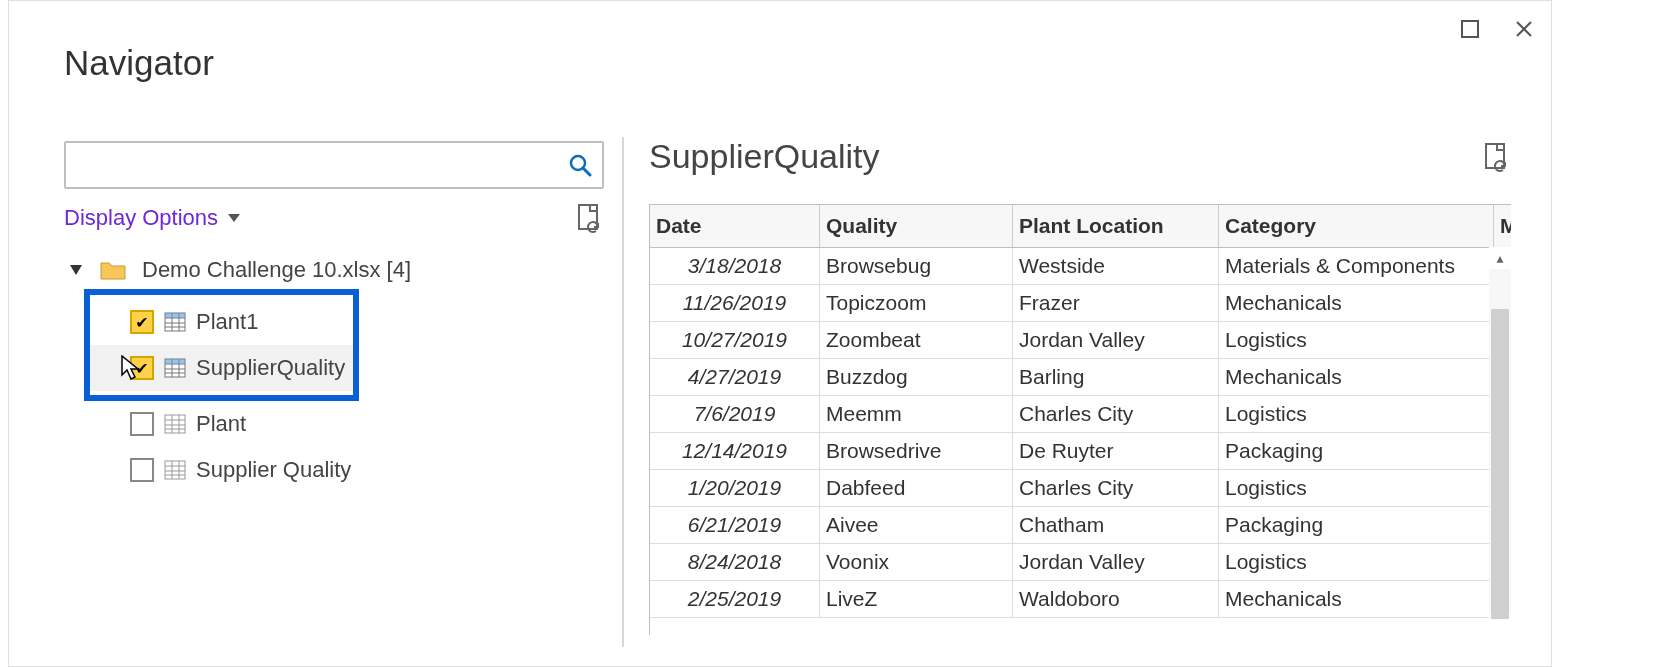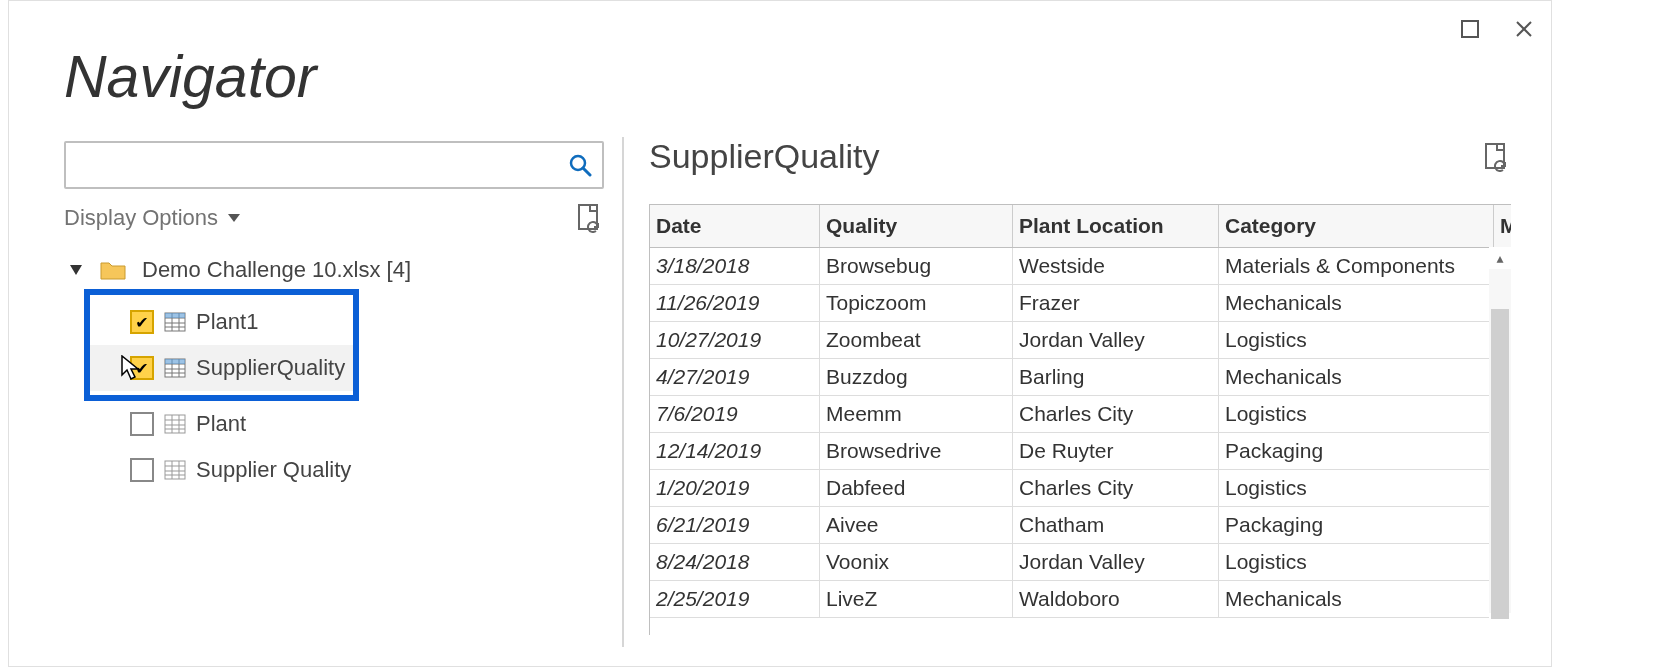"Navigator" .page-title { font-size: 59px -> 35px; font-style: italic -> none }
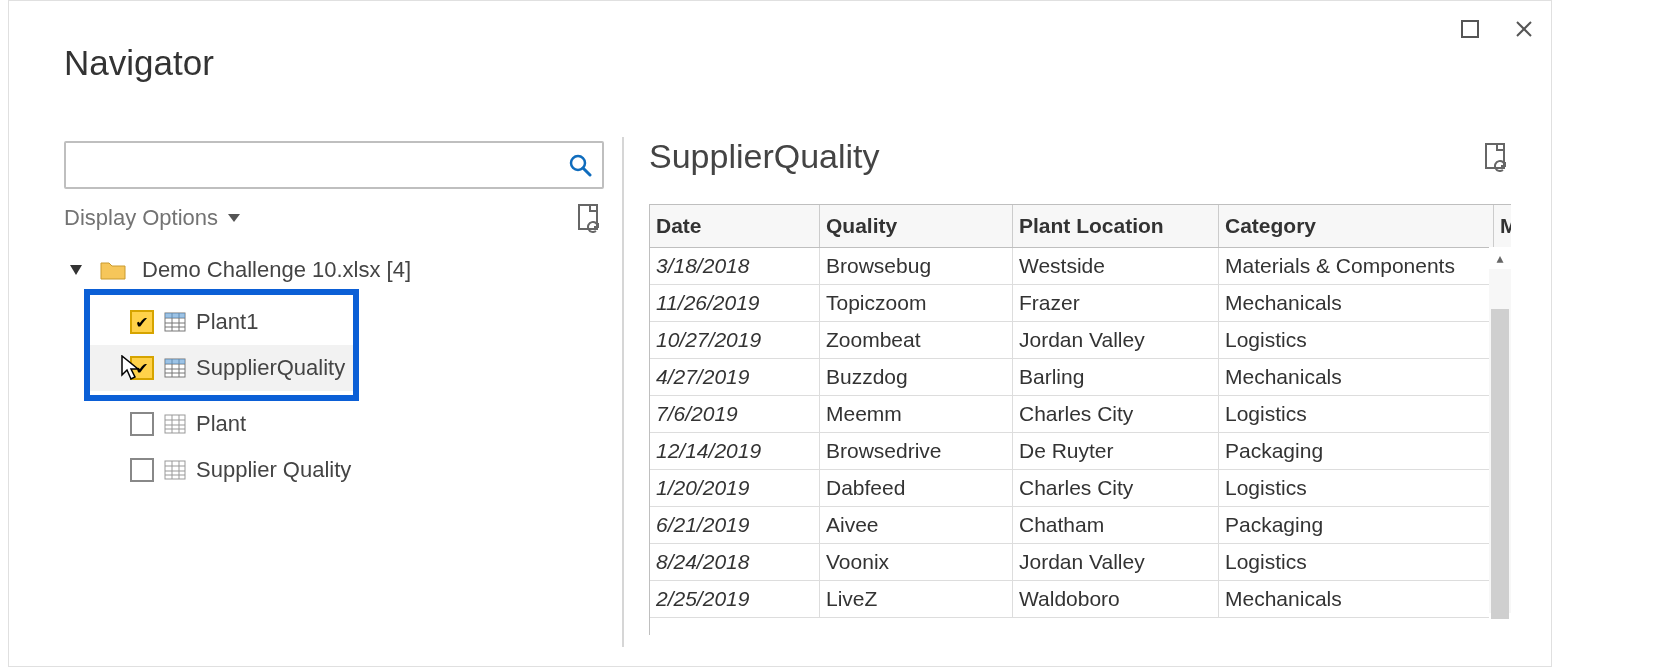"Display Options" .options-row { color: #737373 -> #6d28d9 }
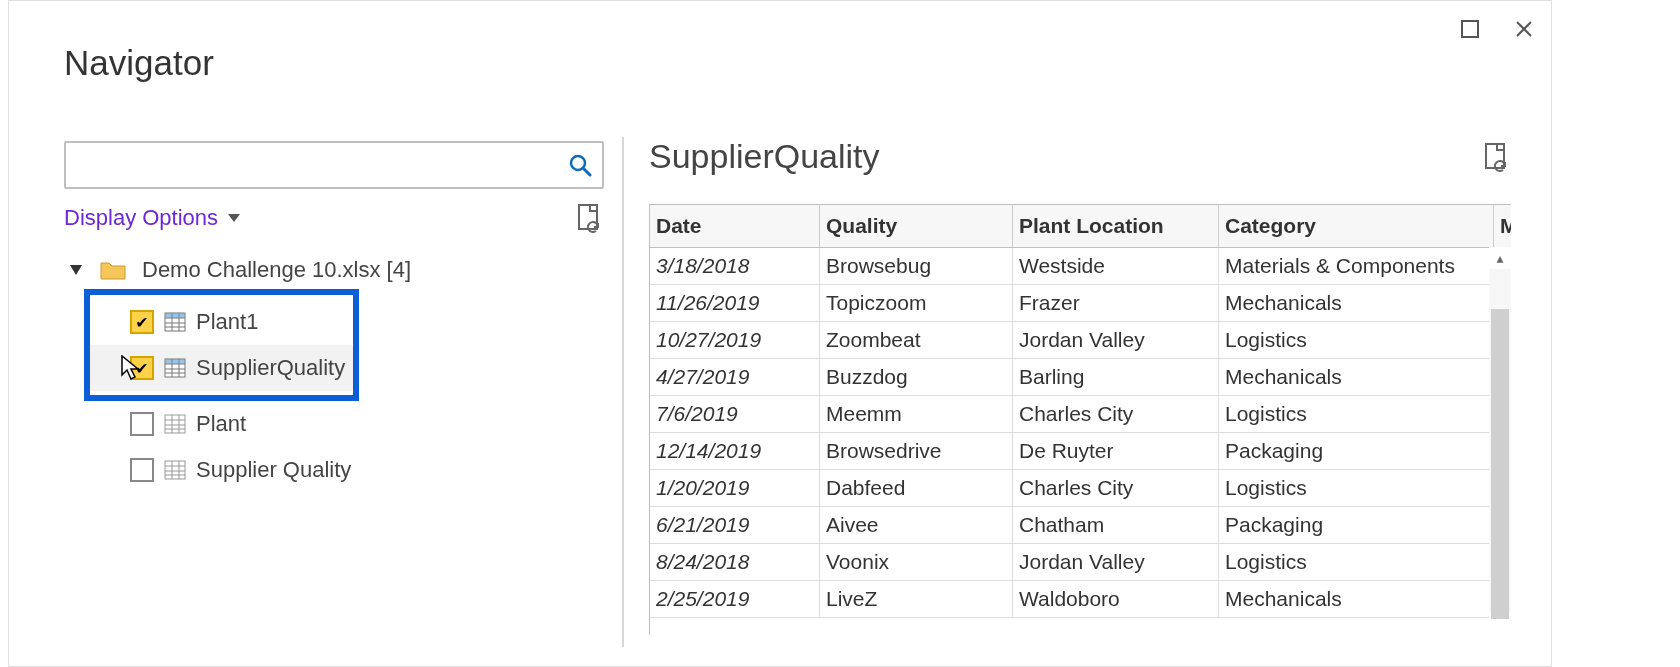"3/18/2018" .col-date { text-align: left -> center }
